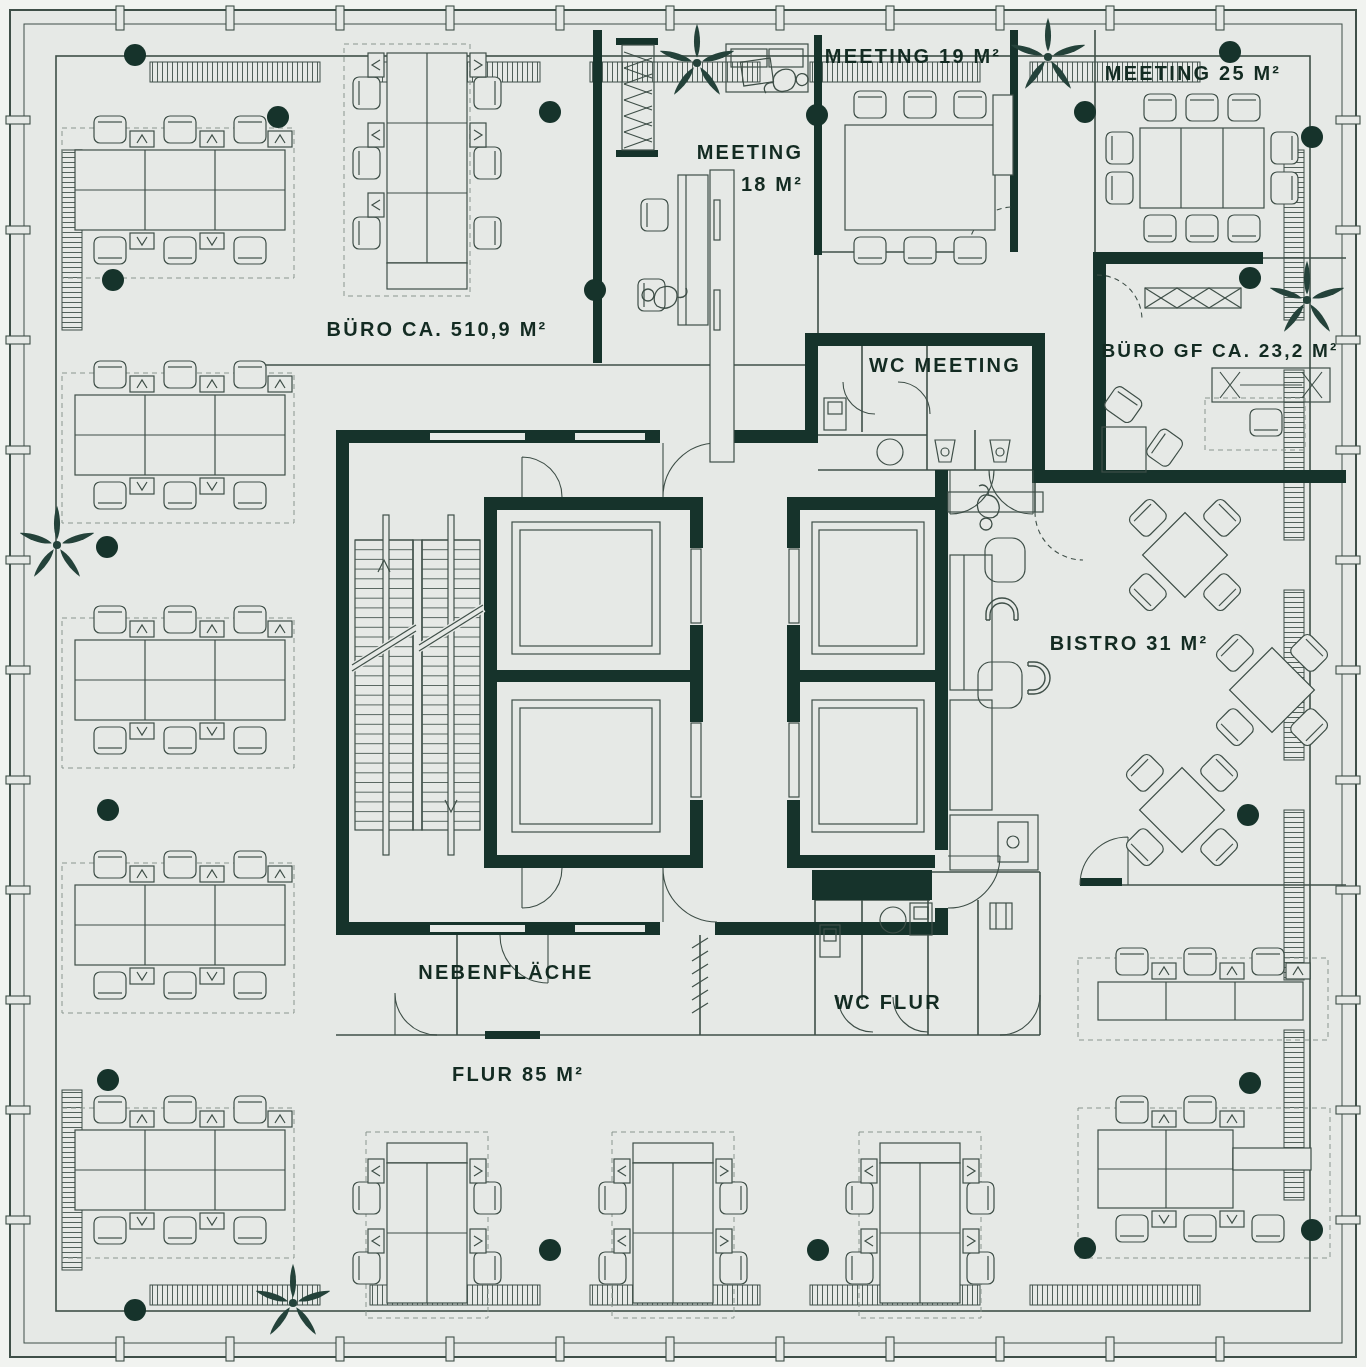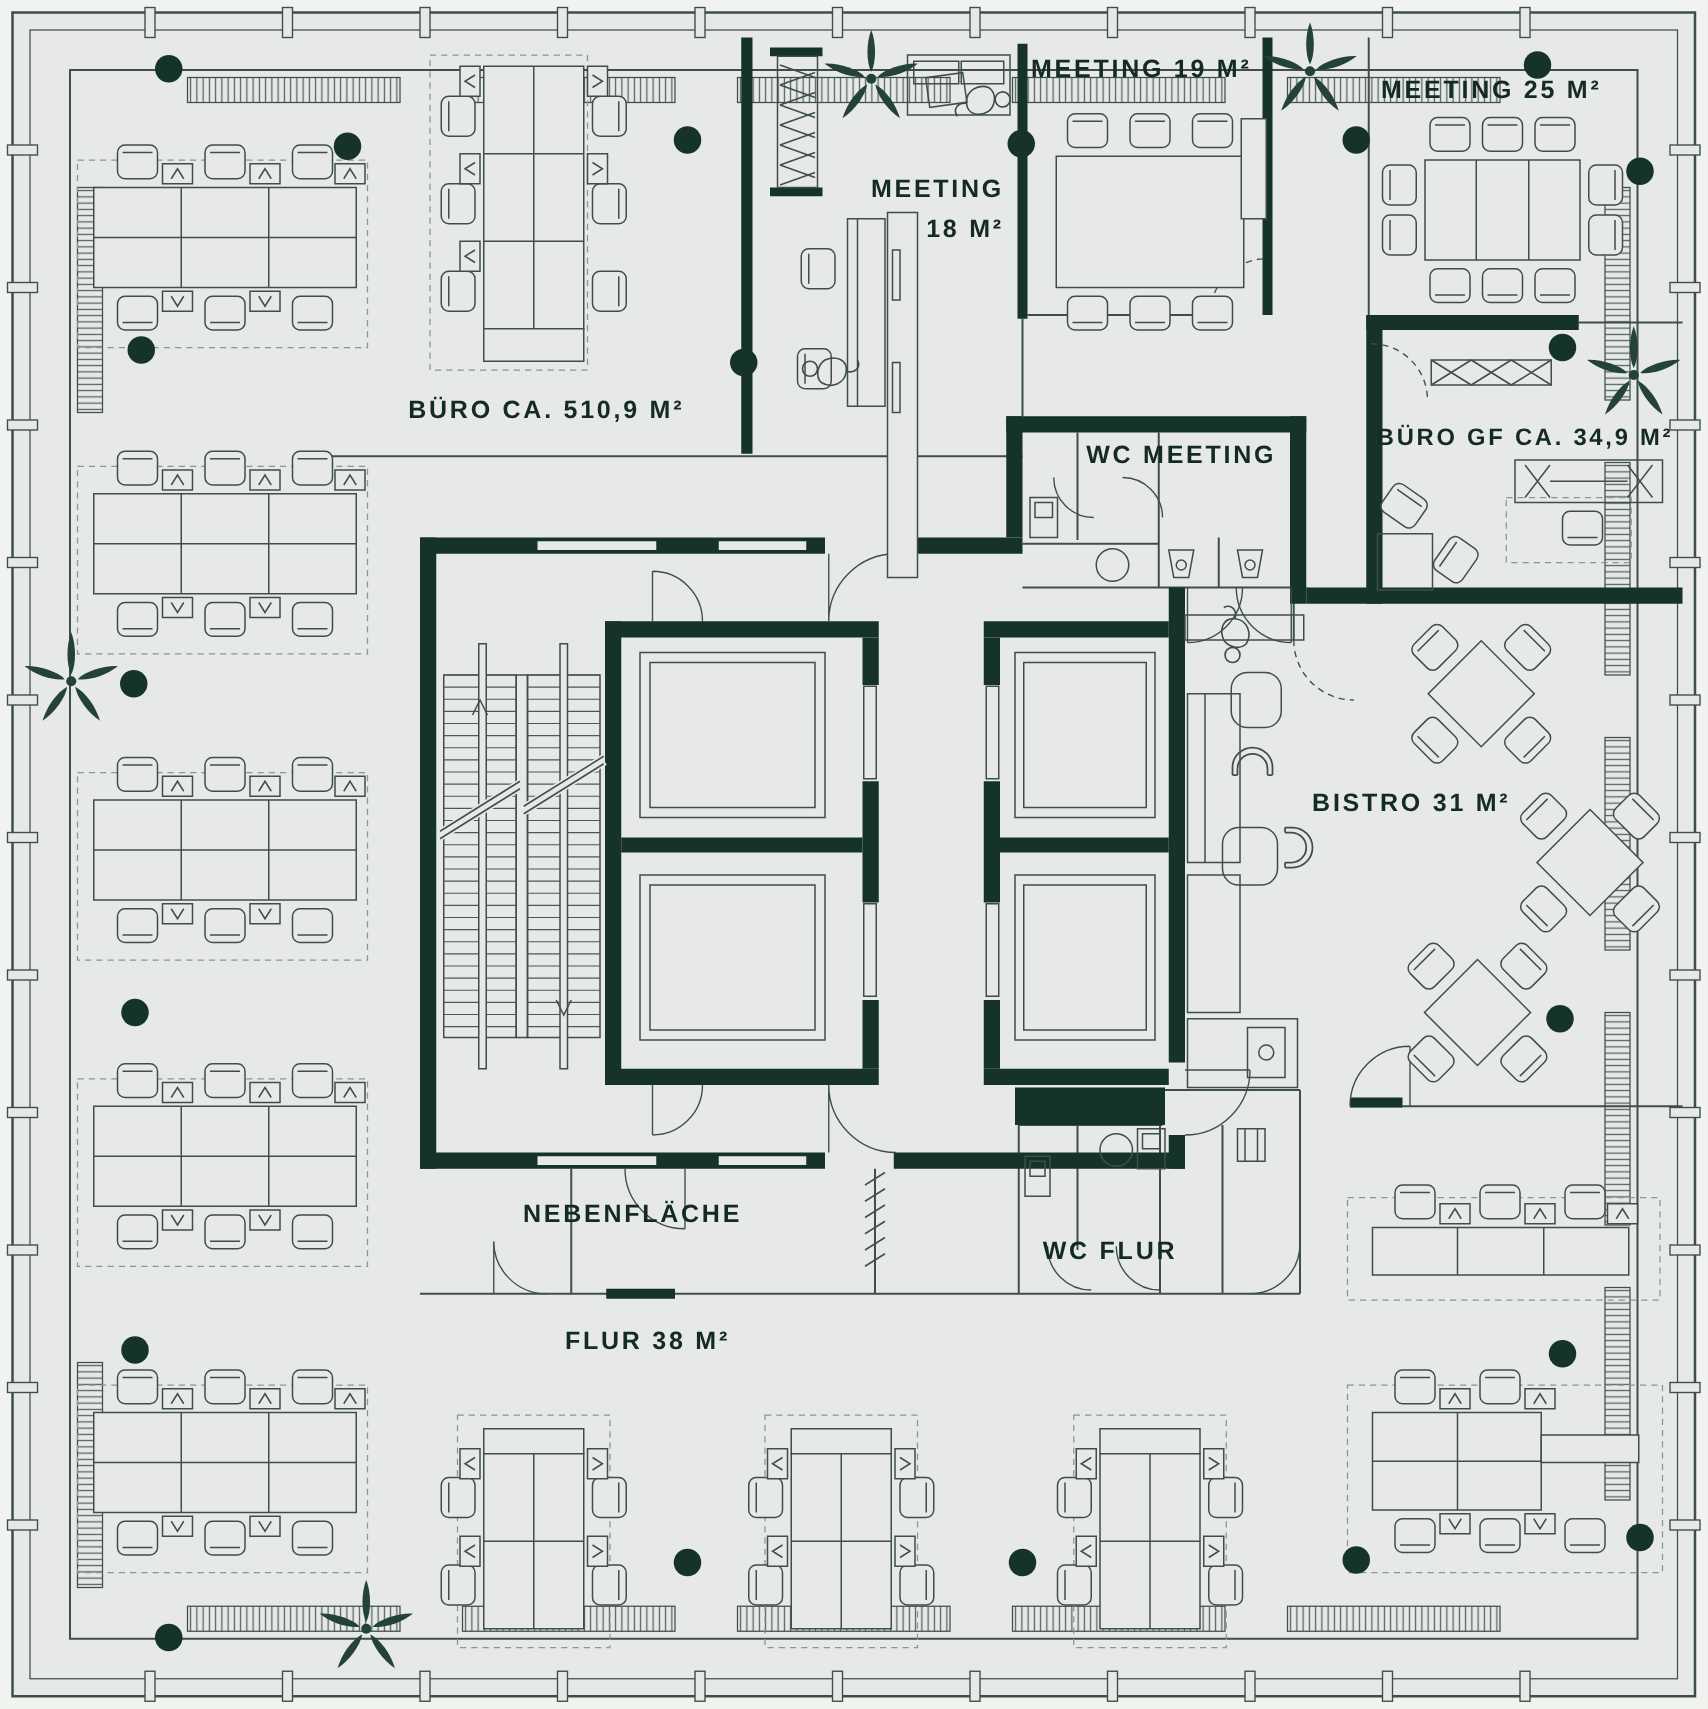"BÜRO GF CA. 34,9 M²" div.rlabel { text: 34,9 -> 23,2 }
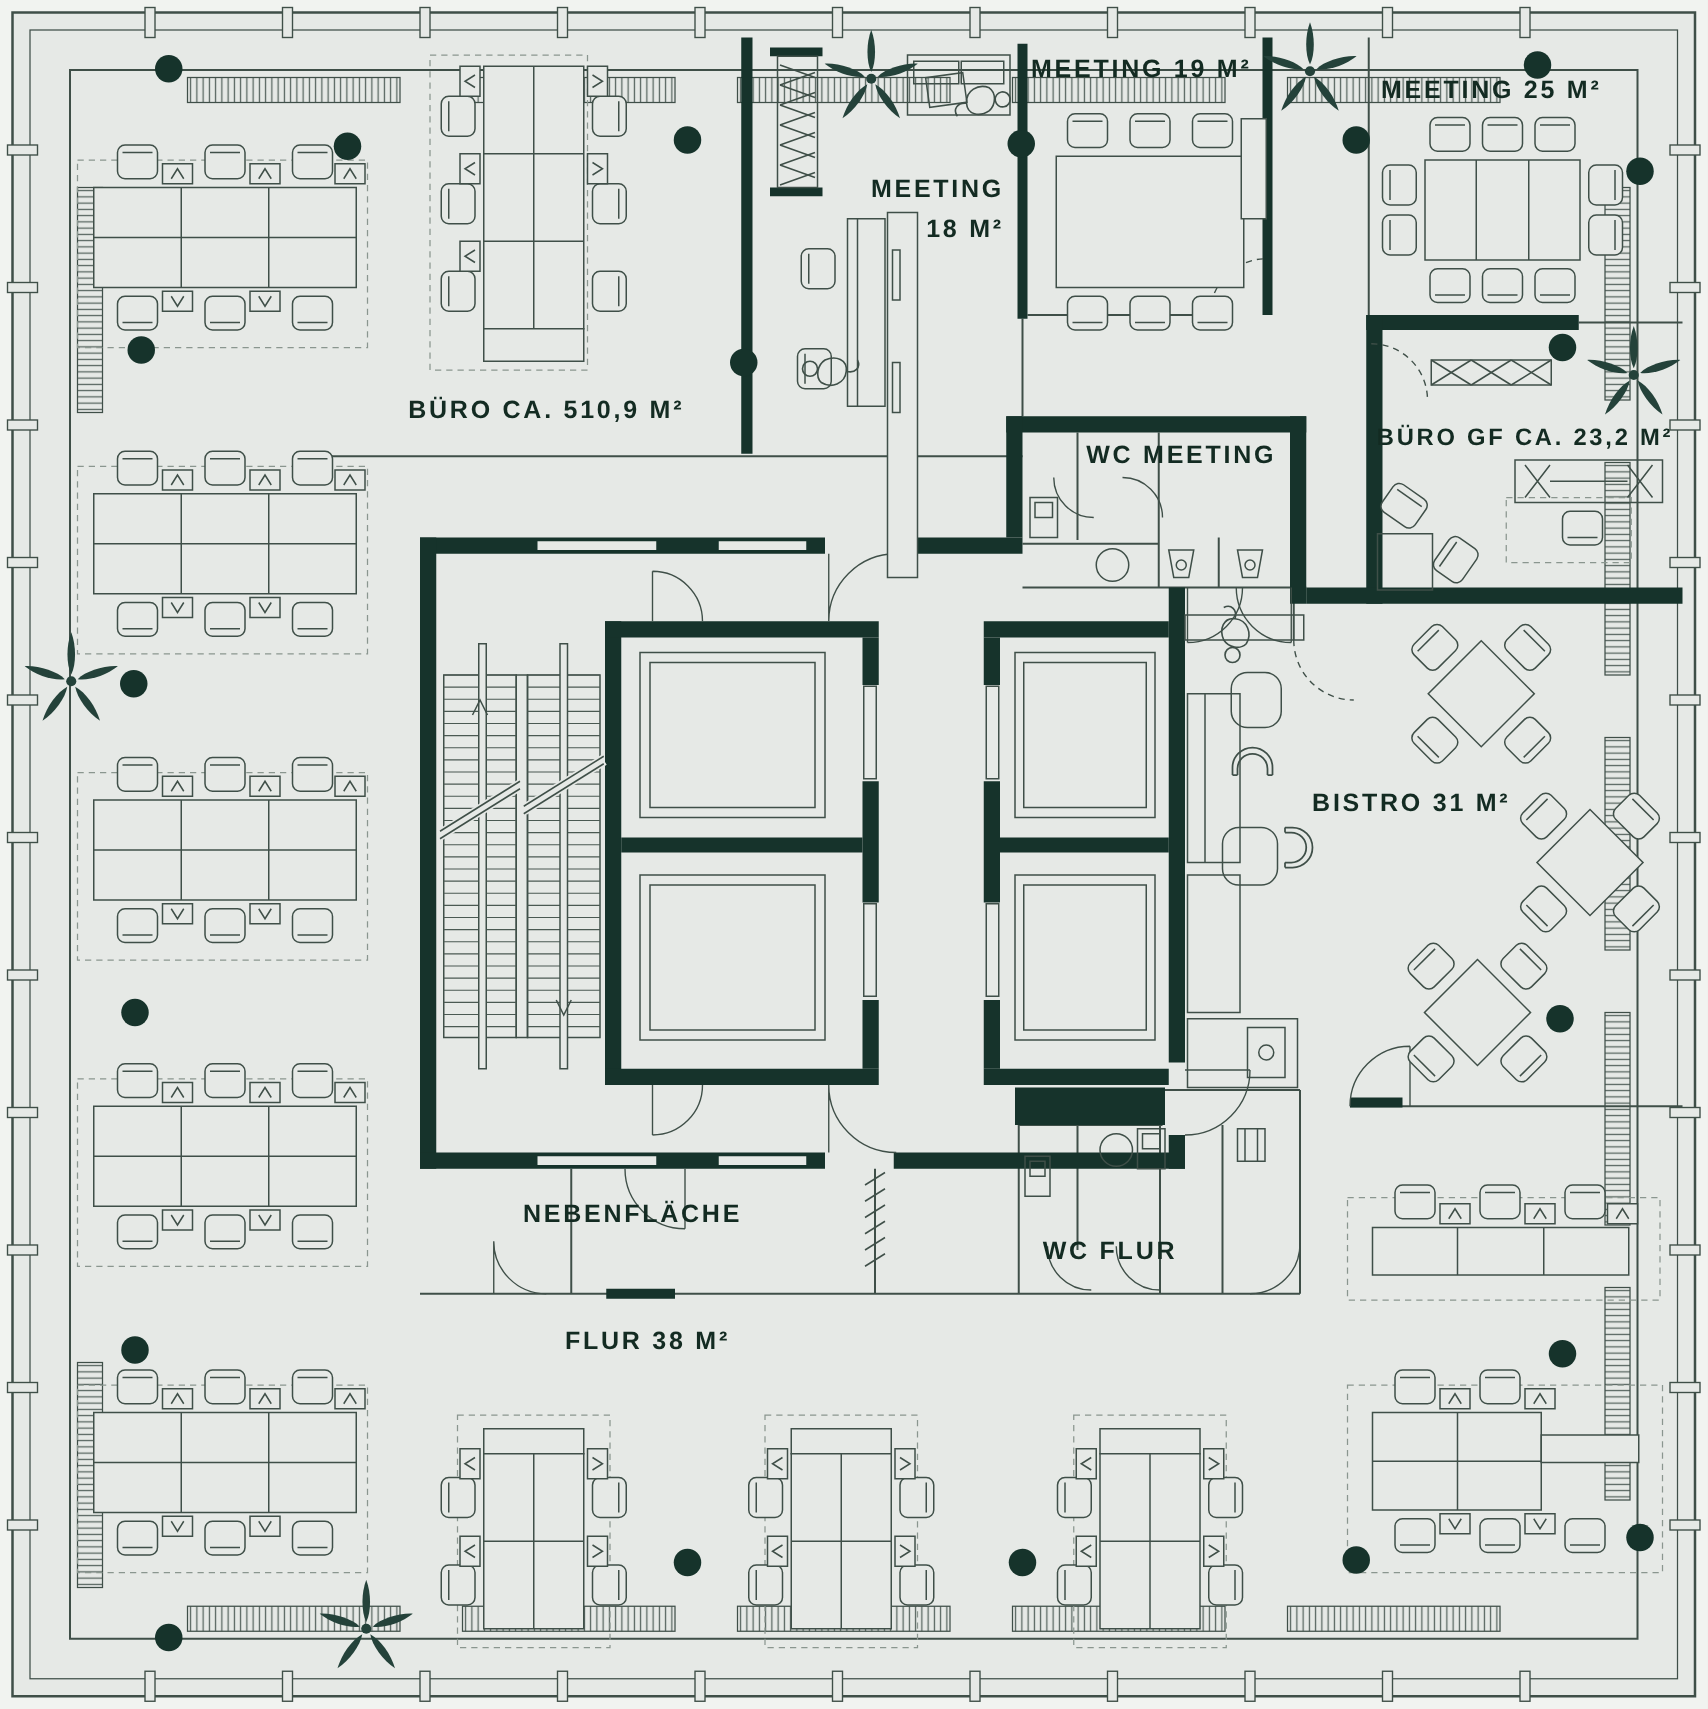"FLUR 38 M²" div.rlabel { text: 38 -> 85 }
